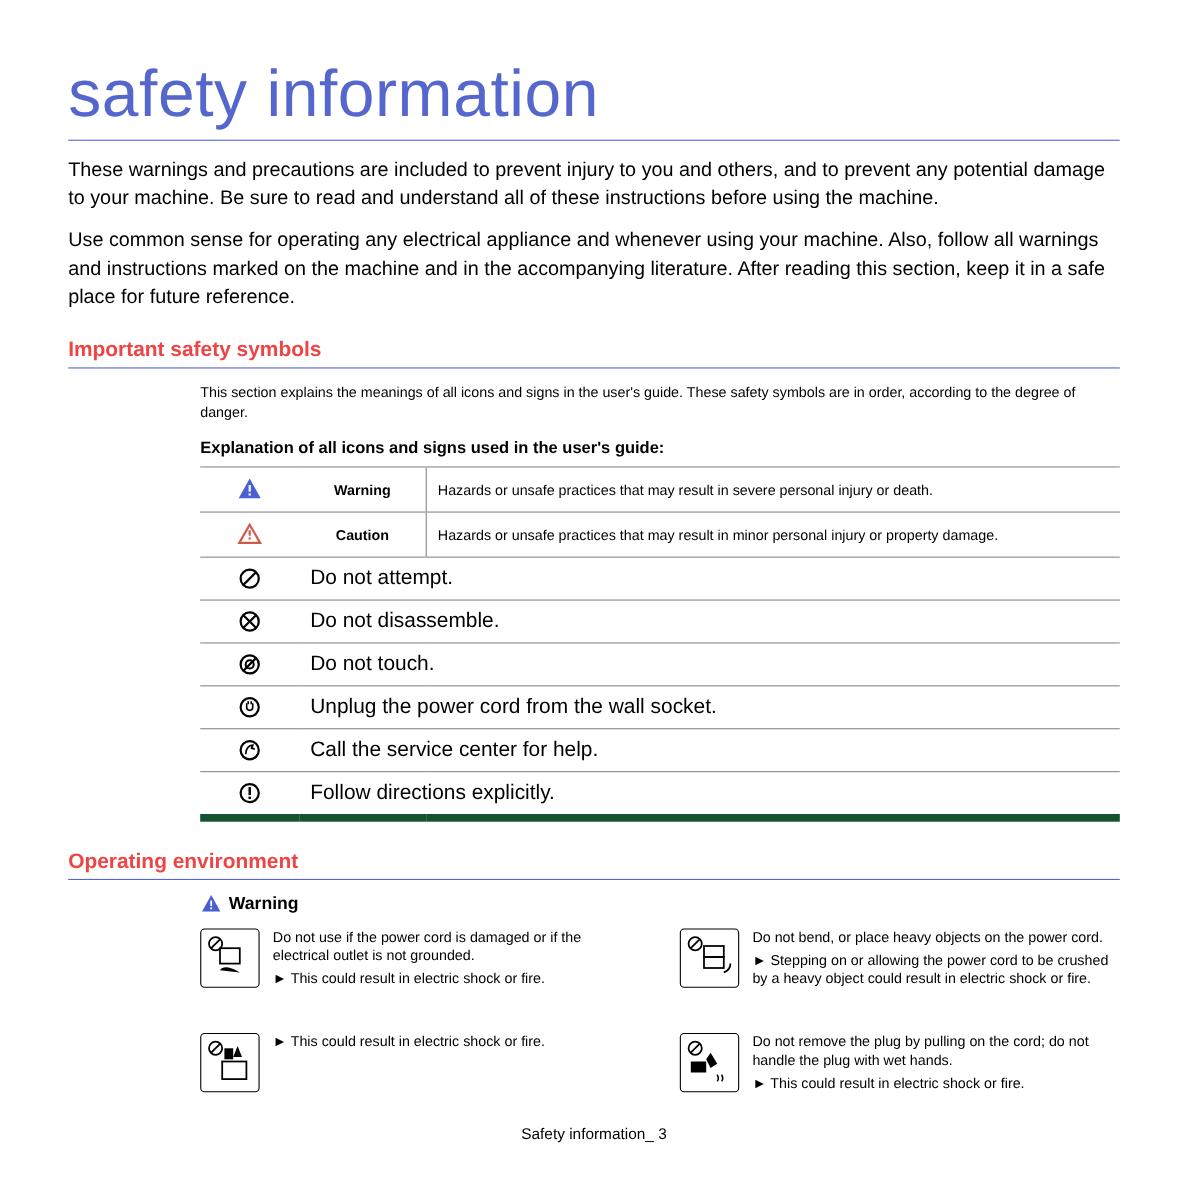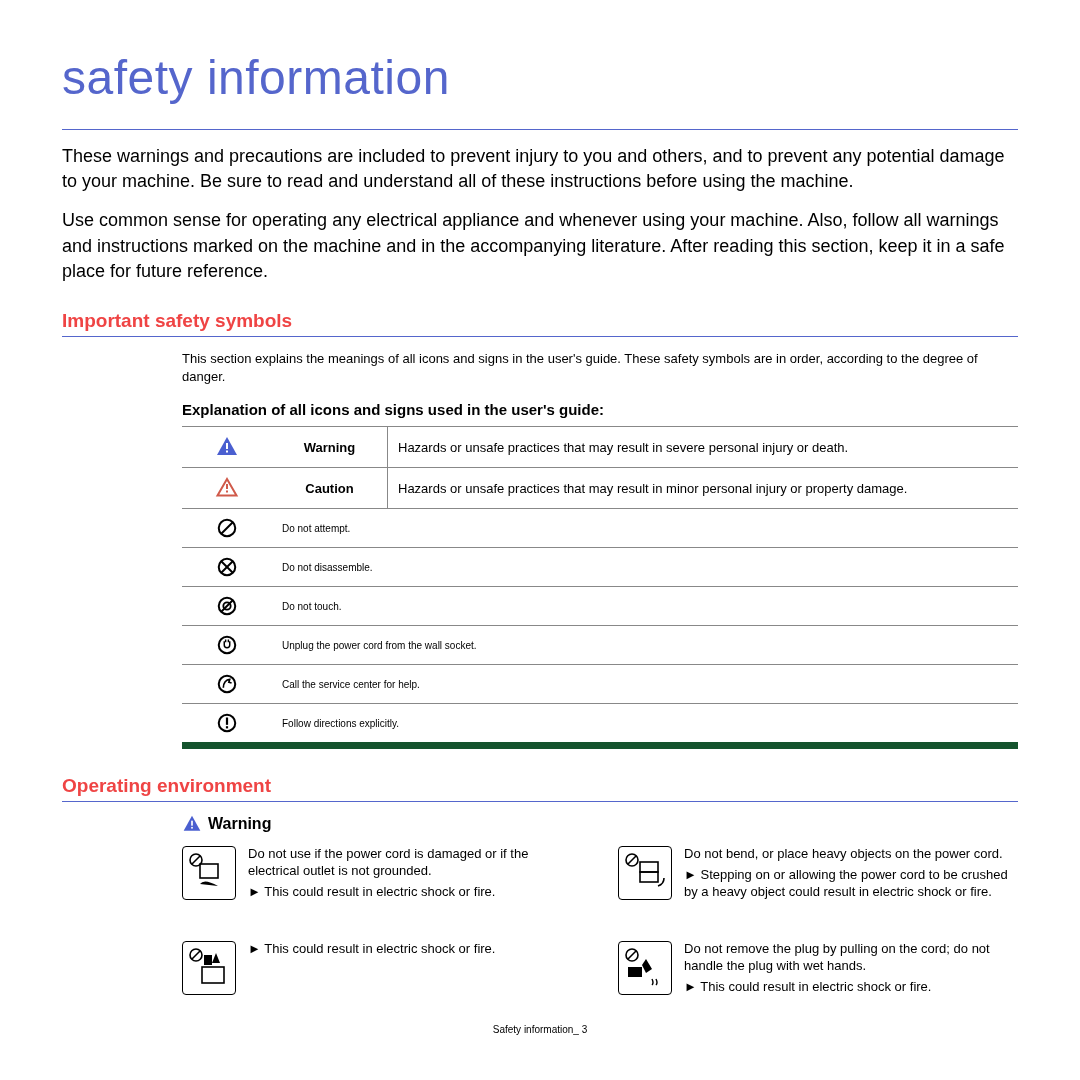"safety information" h1.page-title { font-size: 48px -> 60px; padding-bottom: 24px -> 8px }
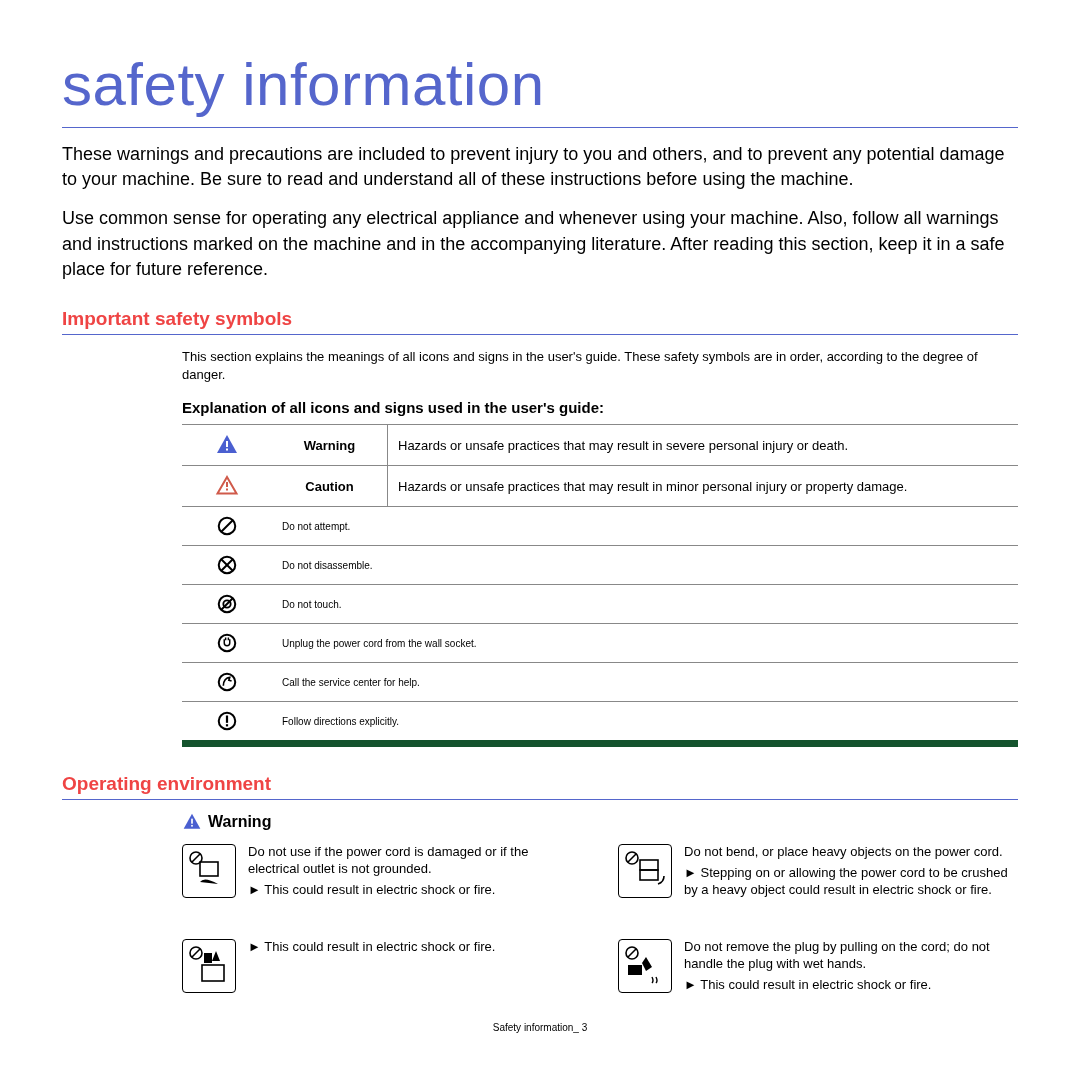"Do not attempt." td.desc-wide { font-size: 10px -> 19px }
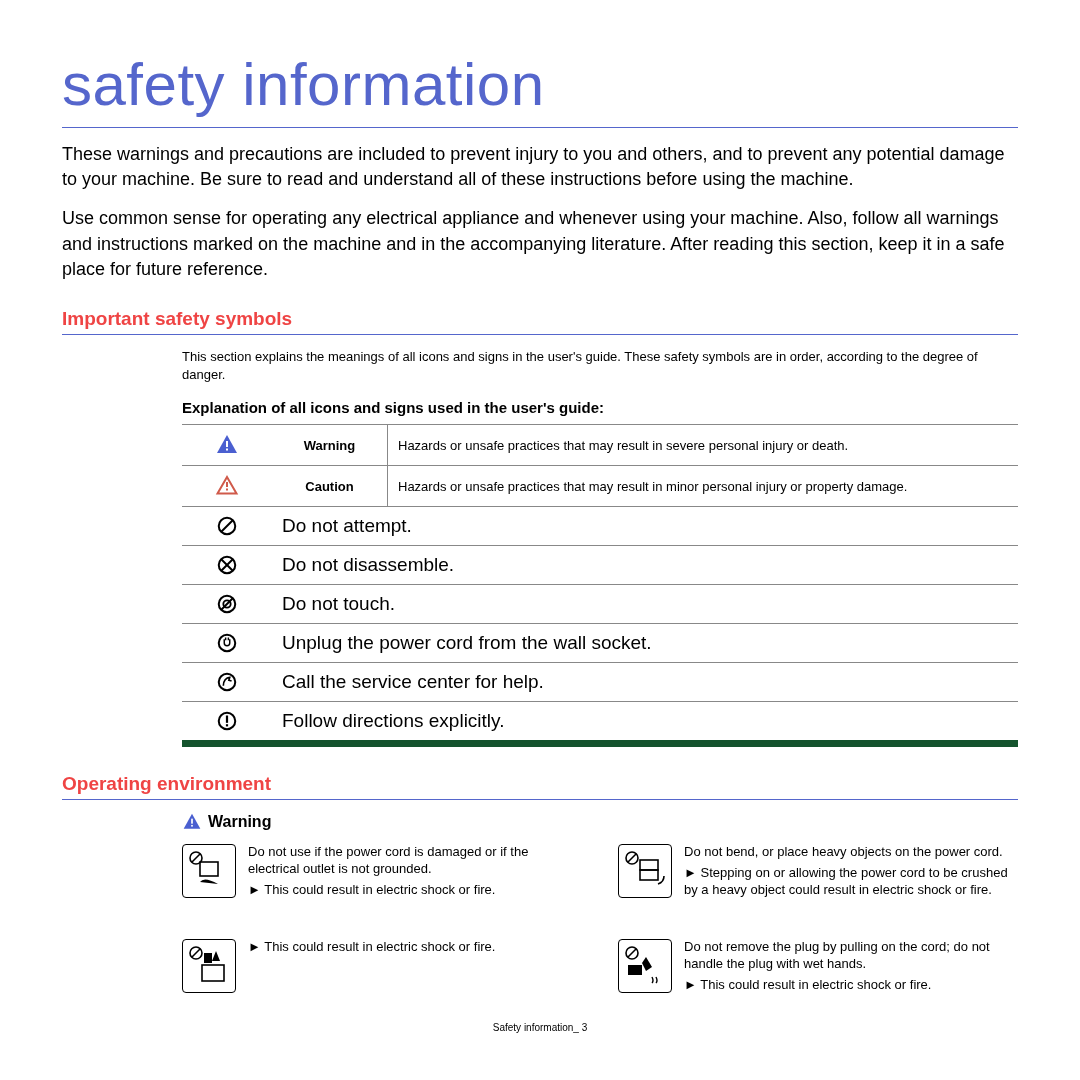"Safety information_ 3" .footer { font-size: 10px -> 14px }
